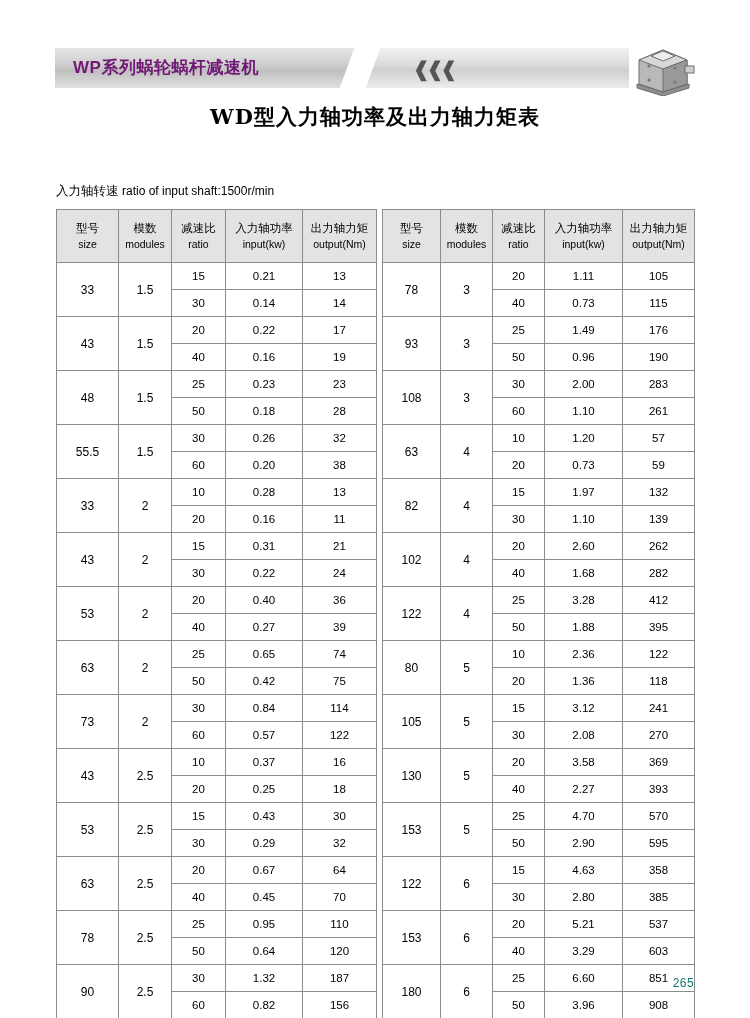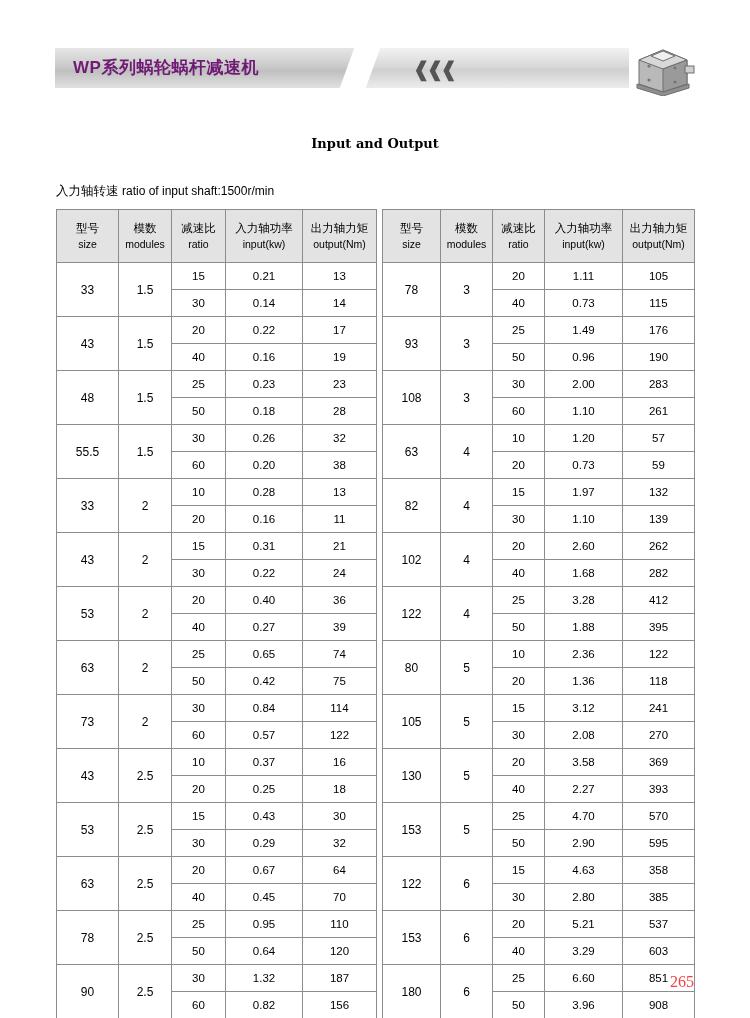"WD型入力轴功率及出力轴力矩表" div.main-title { html: none -> <div>WD型入力轴功率及出力轴力矩表</div> }
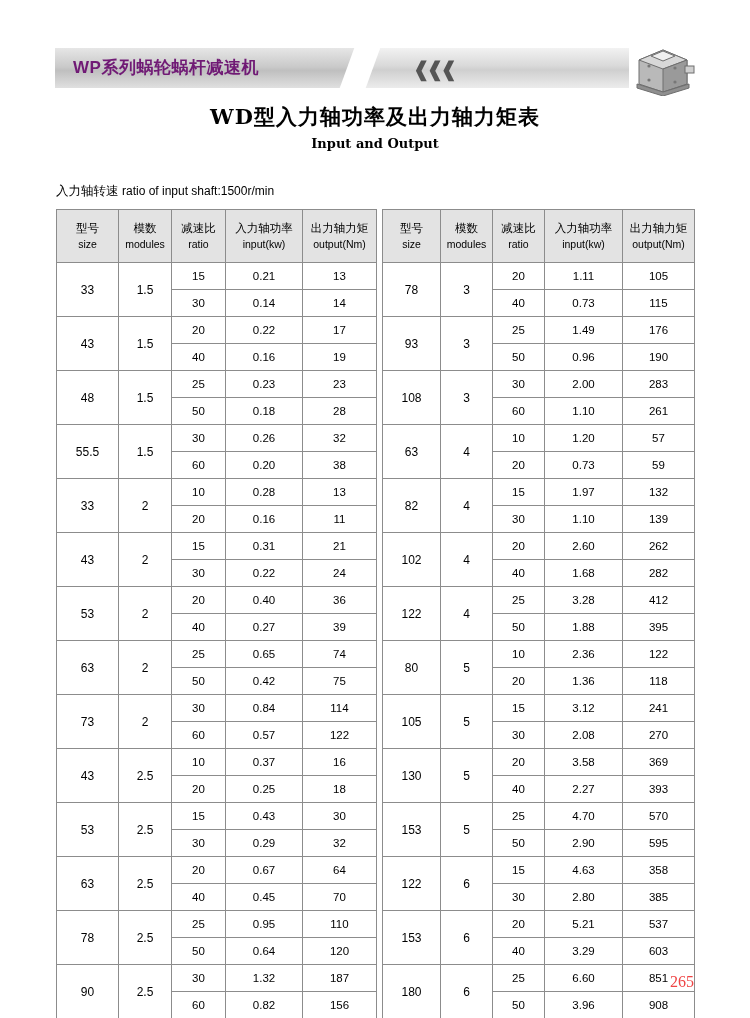"Input and Output" div.sub-title { html: <div>Input and Output</div> -> none }
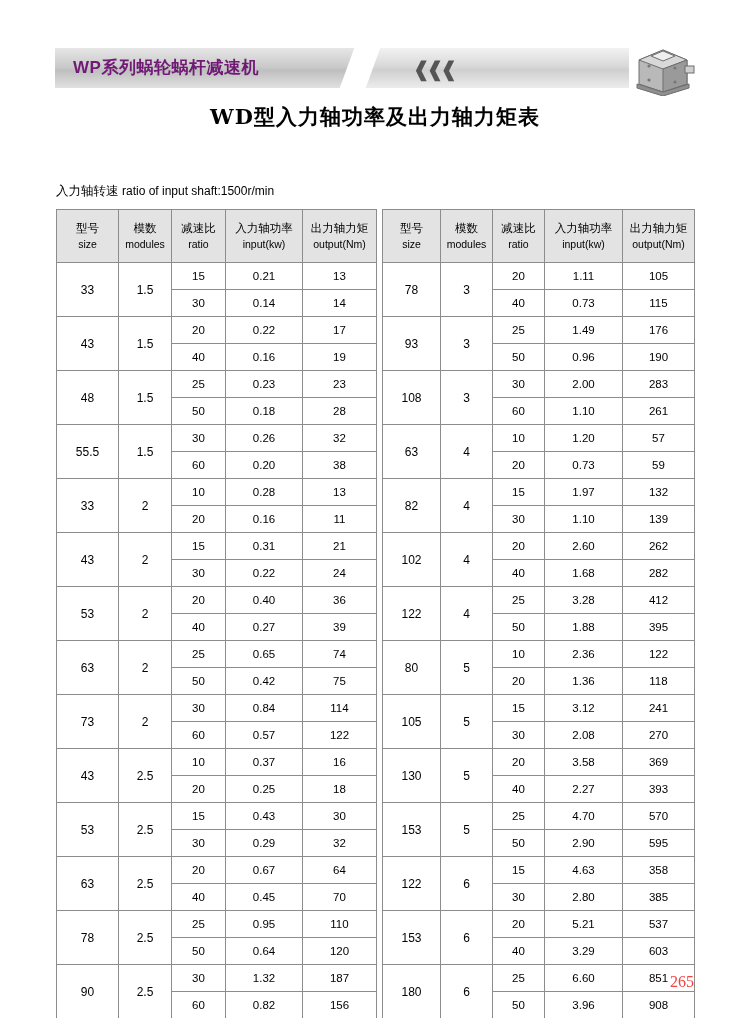"265" .page-number { color: #ef4444 -> #0f766e; font-family: Liberation Serif, serif -> Liberation Mono, monospace; font-size: 16px -> 12px }
